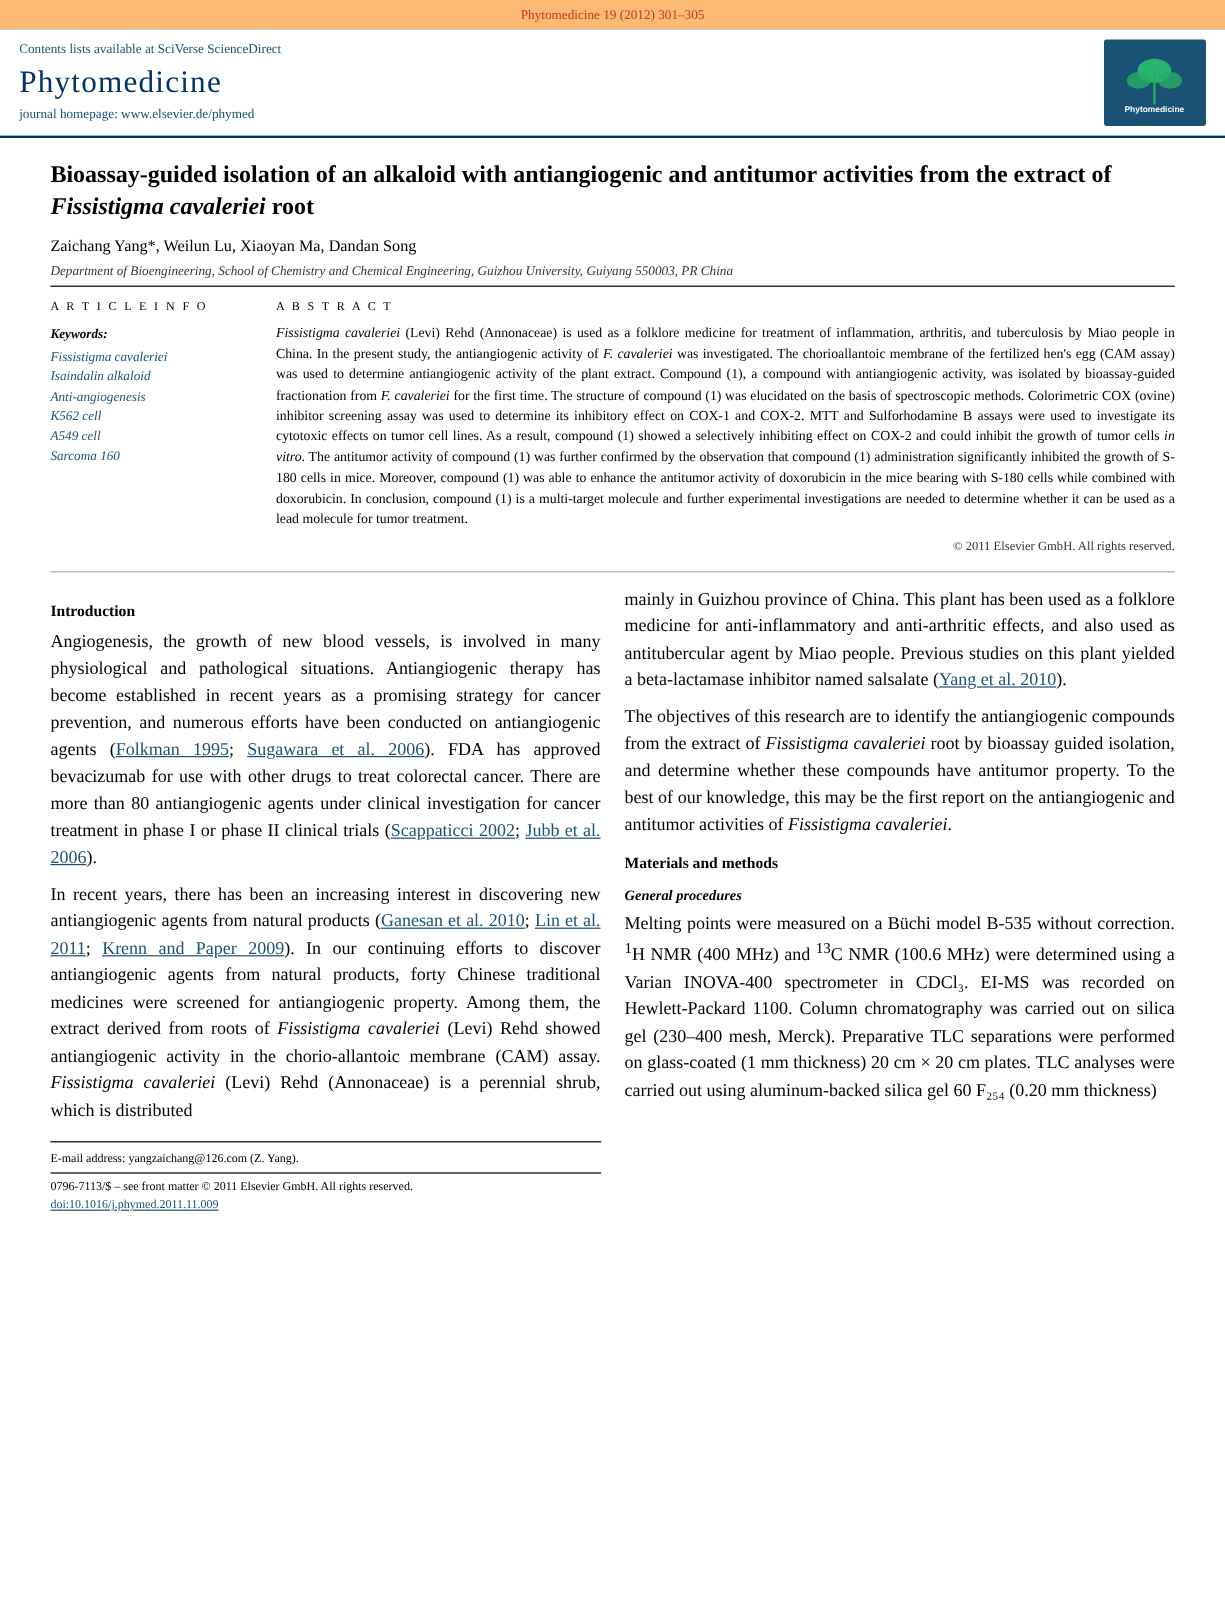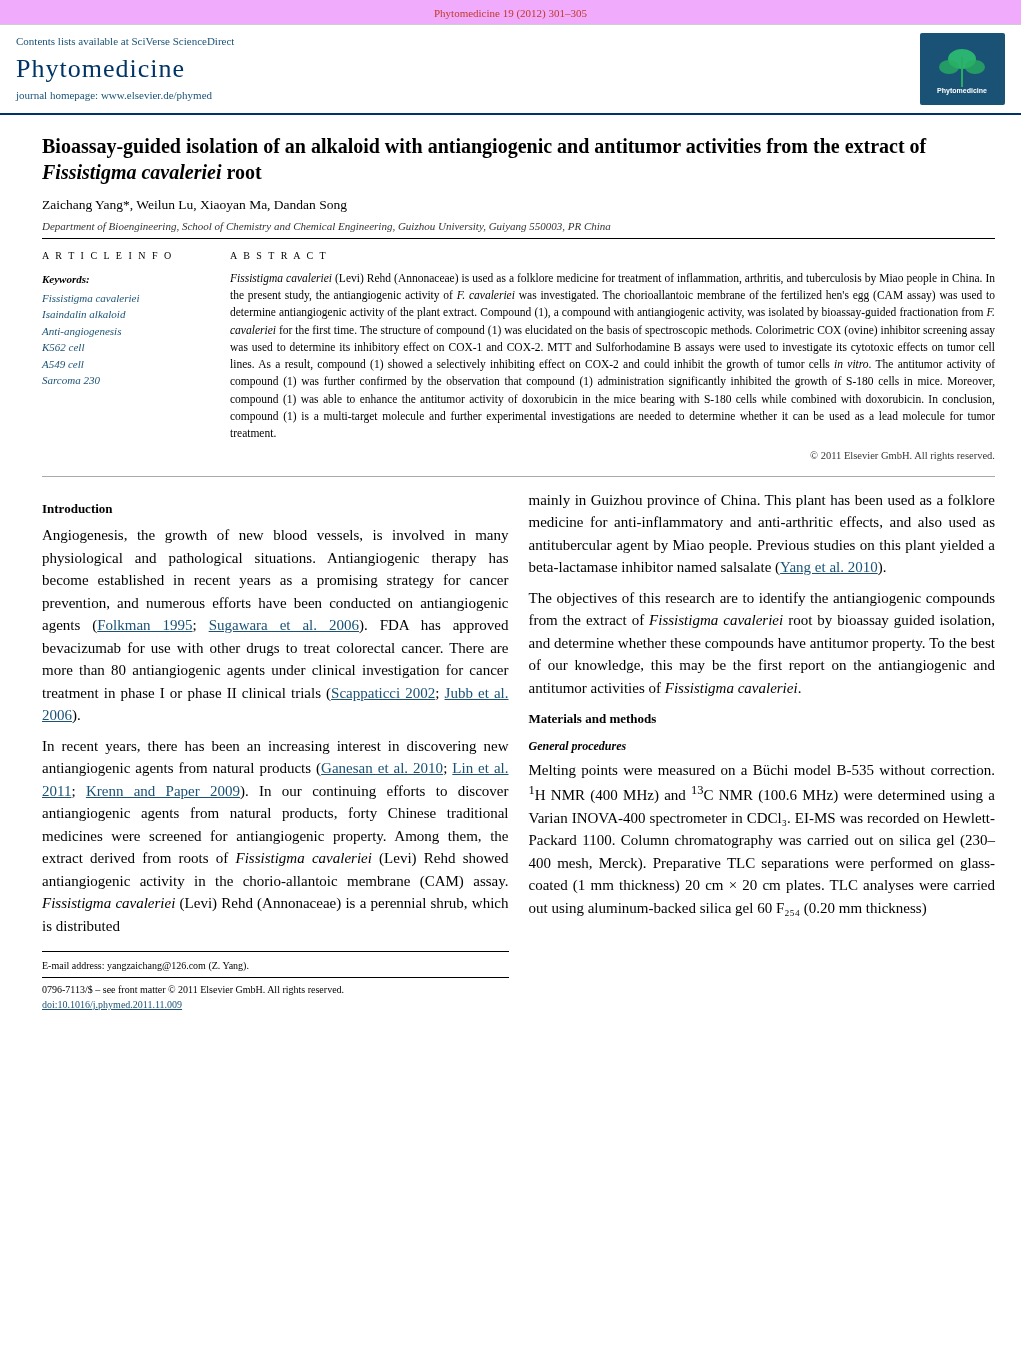"Phytomedicine 19 (2012) 301–305" .top-bar { background: #f0abfc -> #fdba74 }
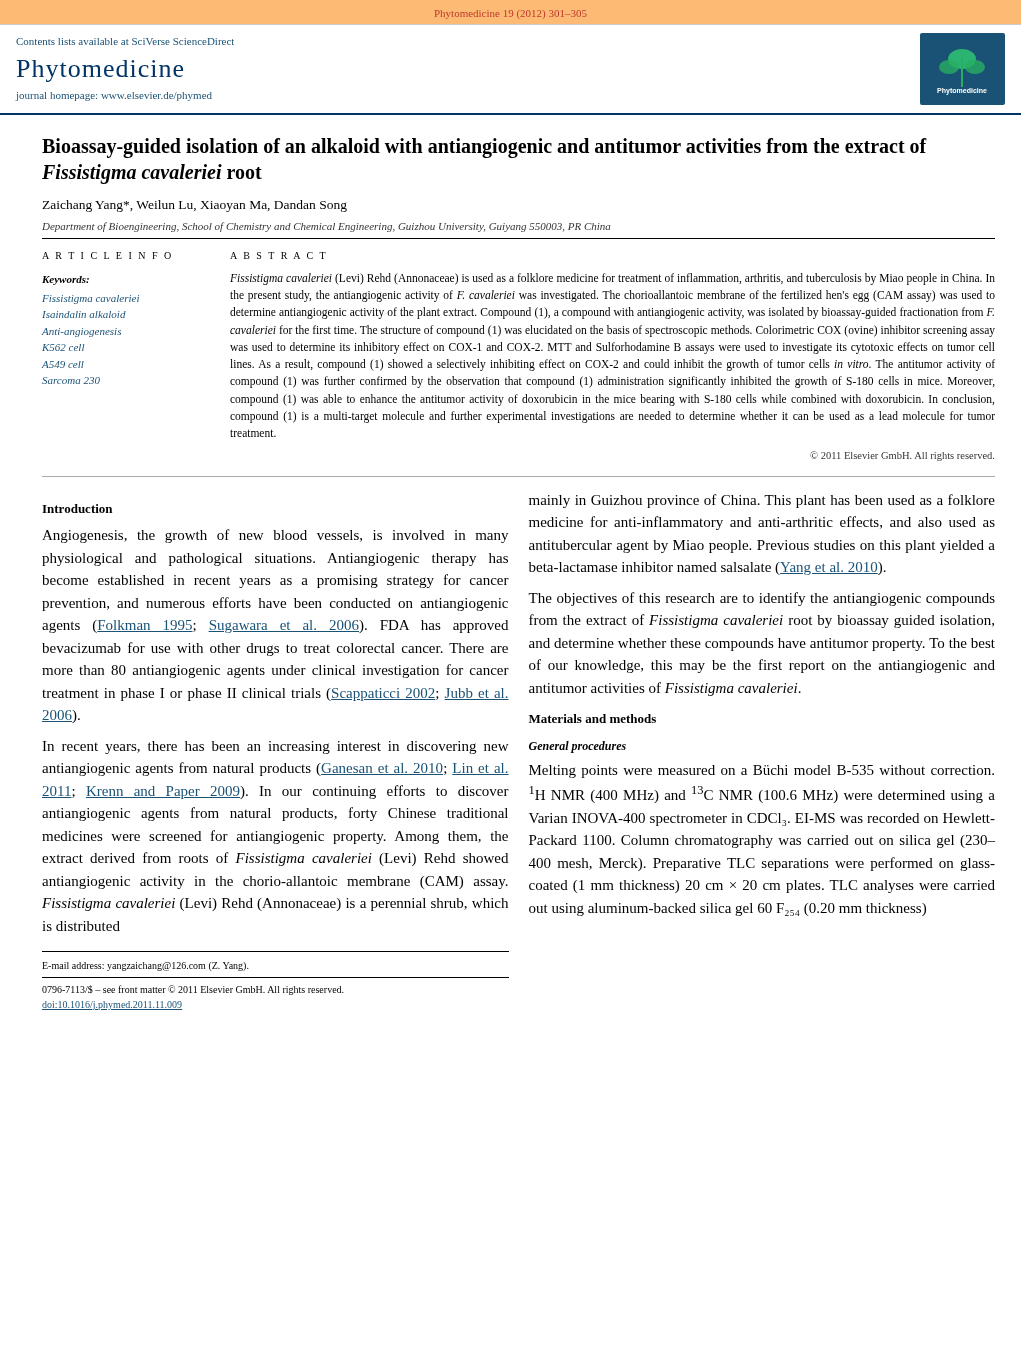"Bioassay-guided isolation of an alkaloid" .main-content { padding: 18px 26px 18px 42px -> 18px 42px 18px 42px }
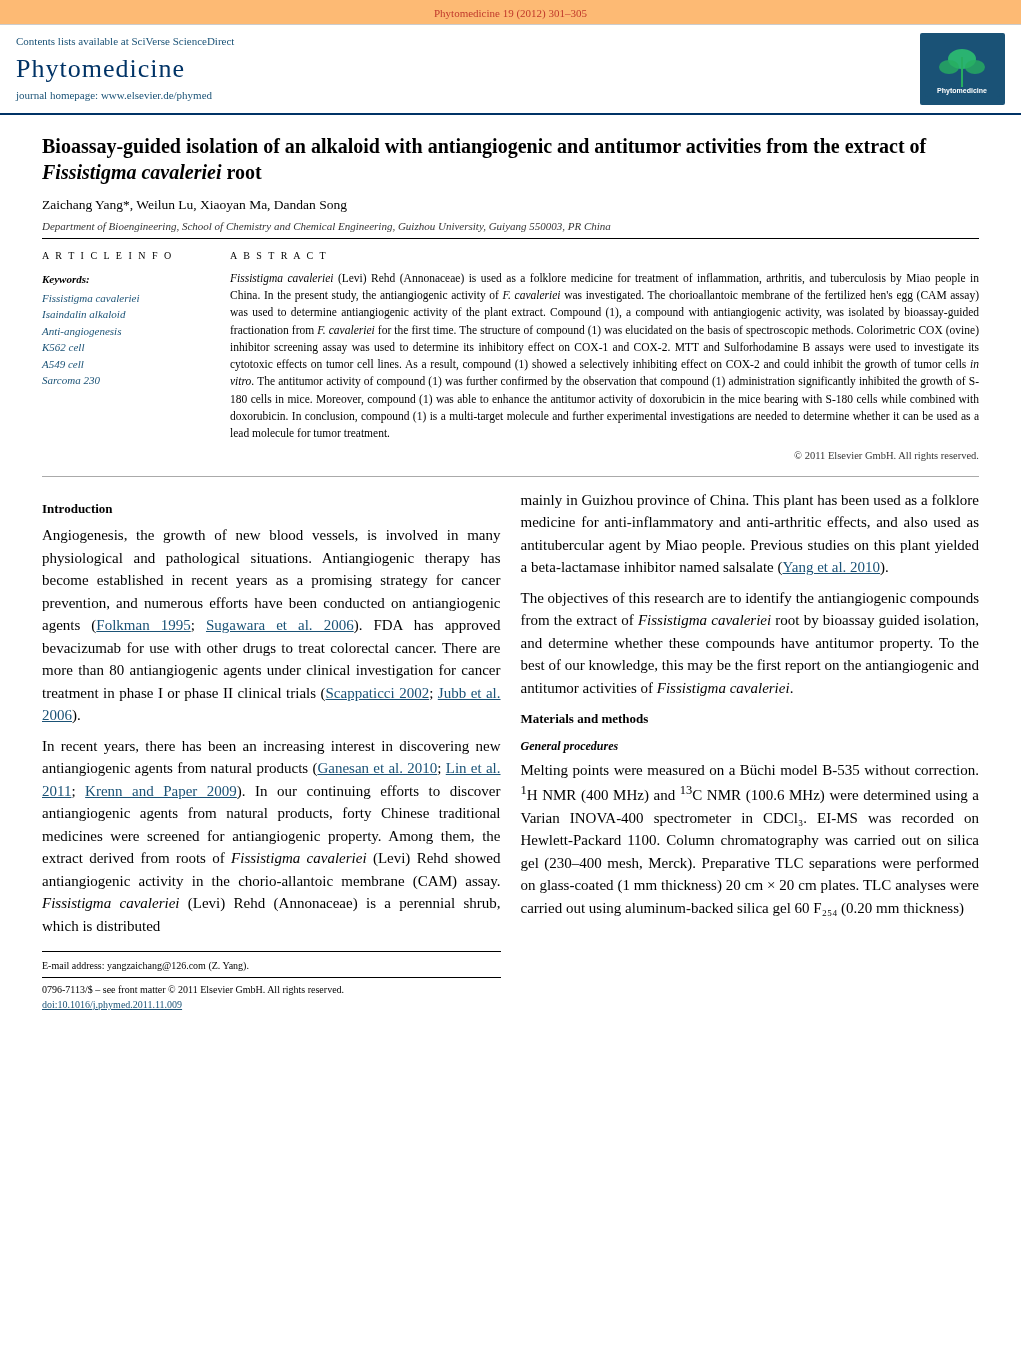"Sarcoma 230" div.keyword-item { text: 230 -> 160 }
